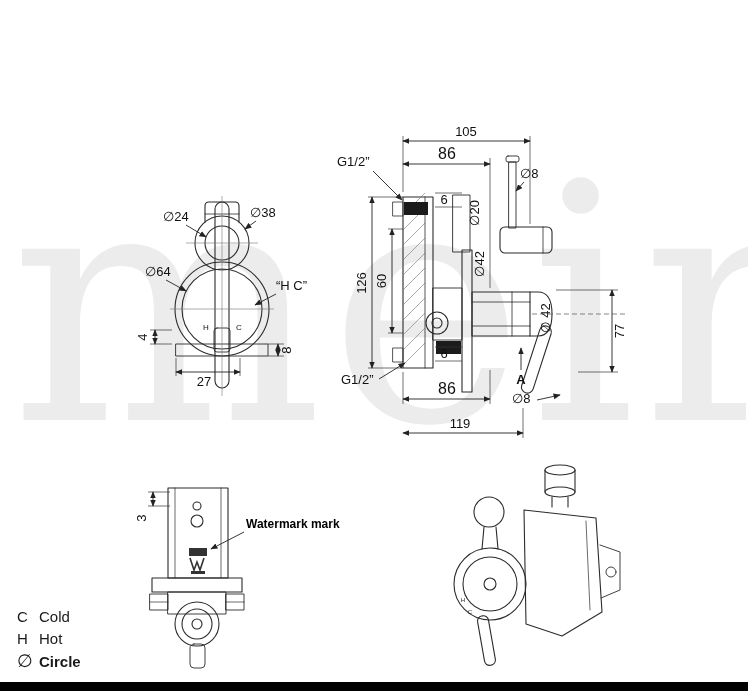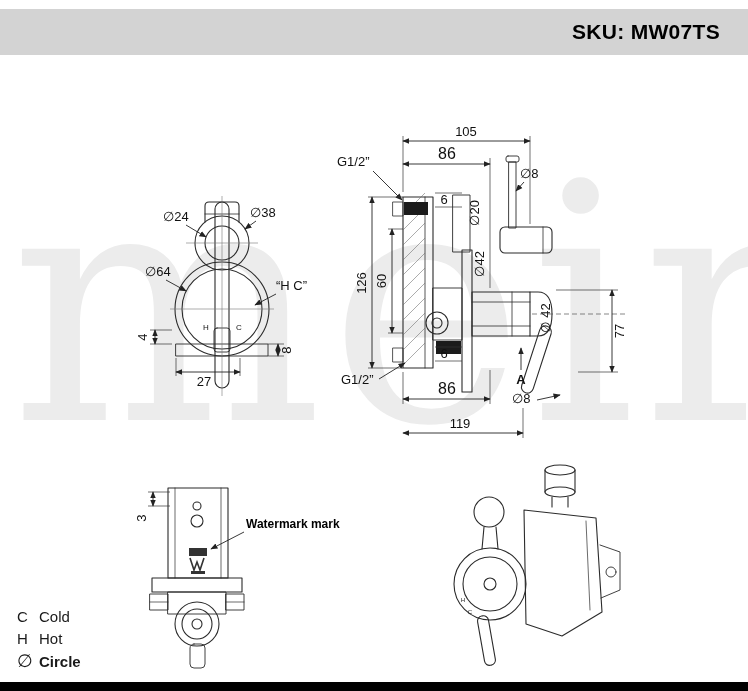"SKU: MW07TS" div.header { html: <div> <span>SKU: MW07TS</span> </div> -> none }
